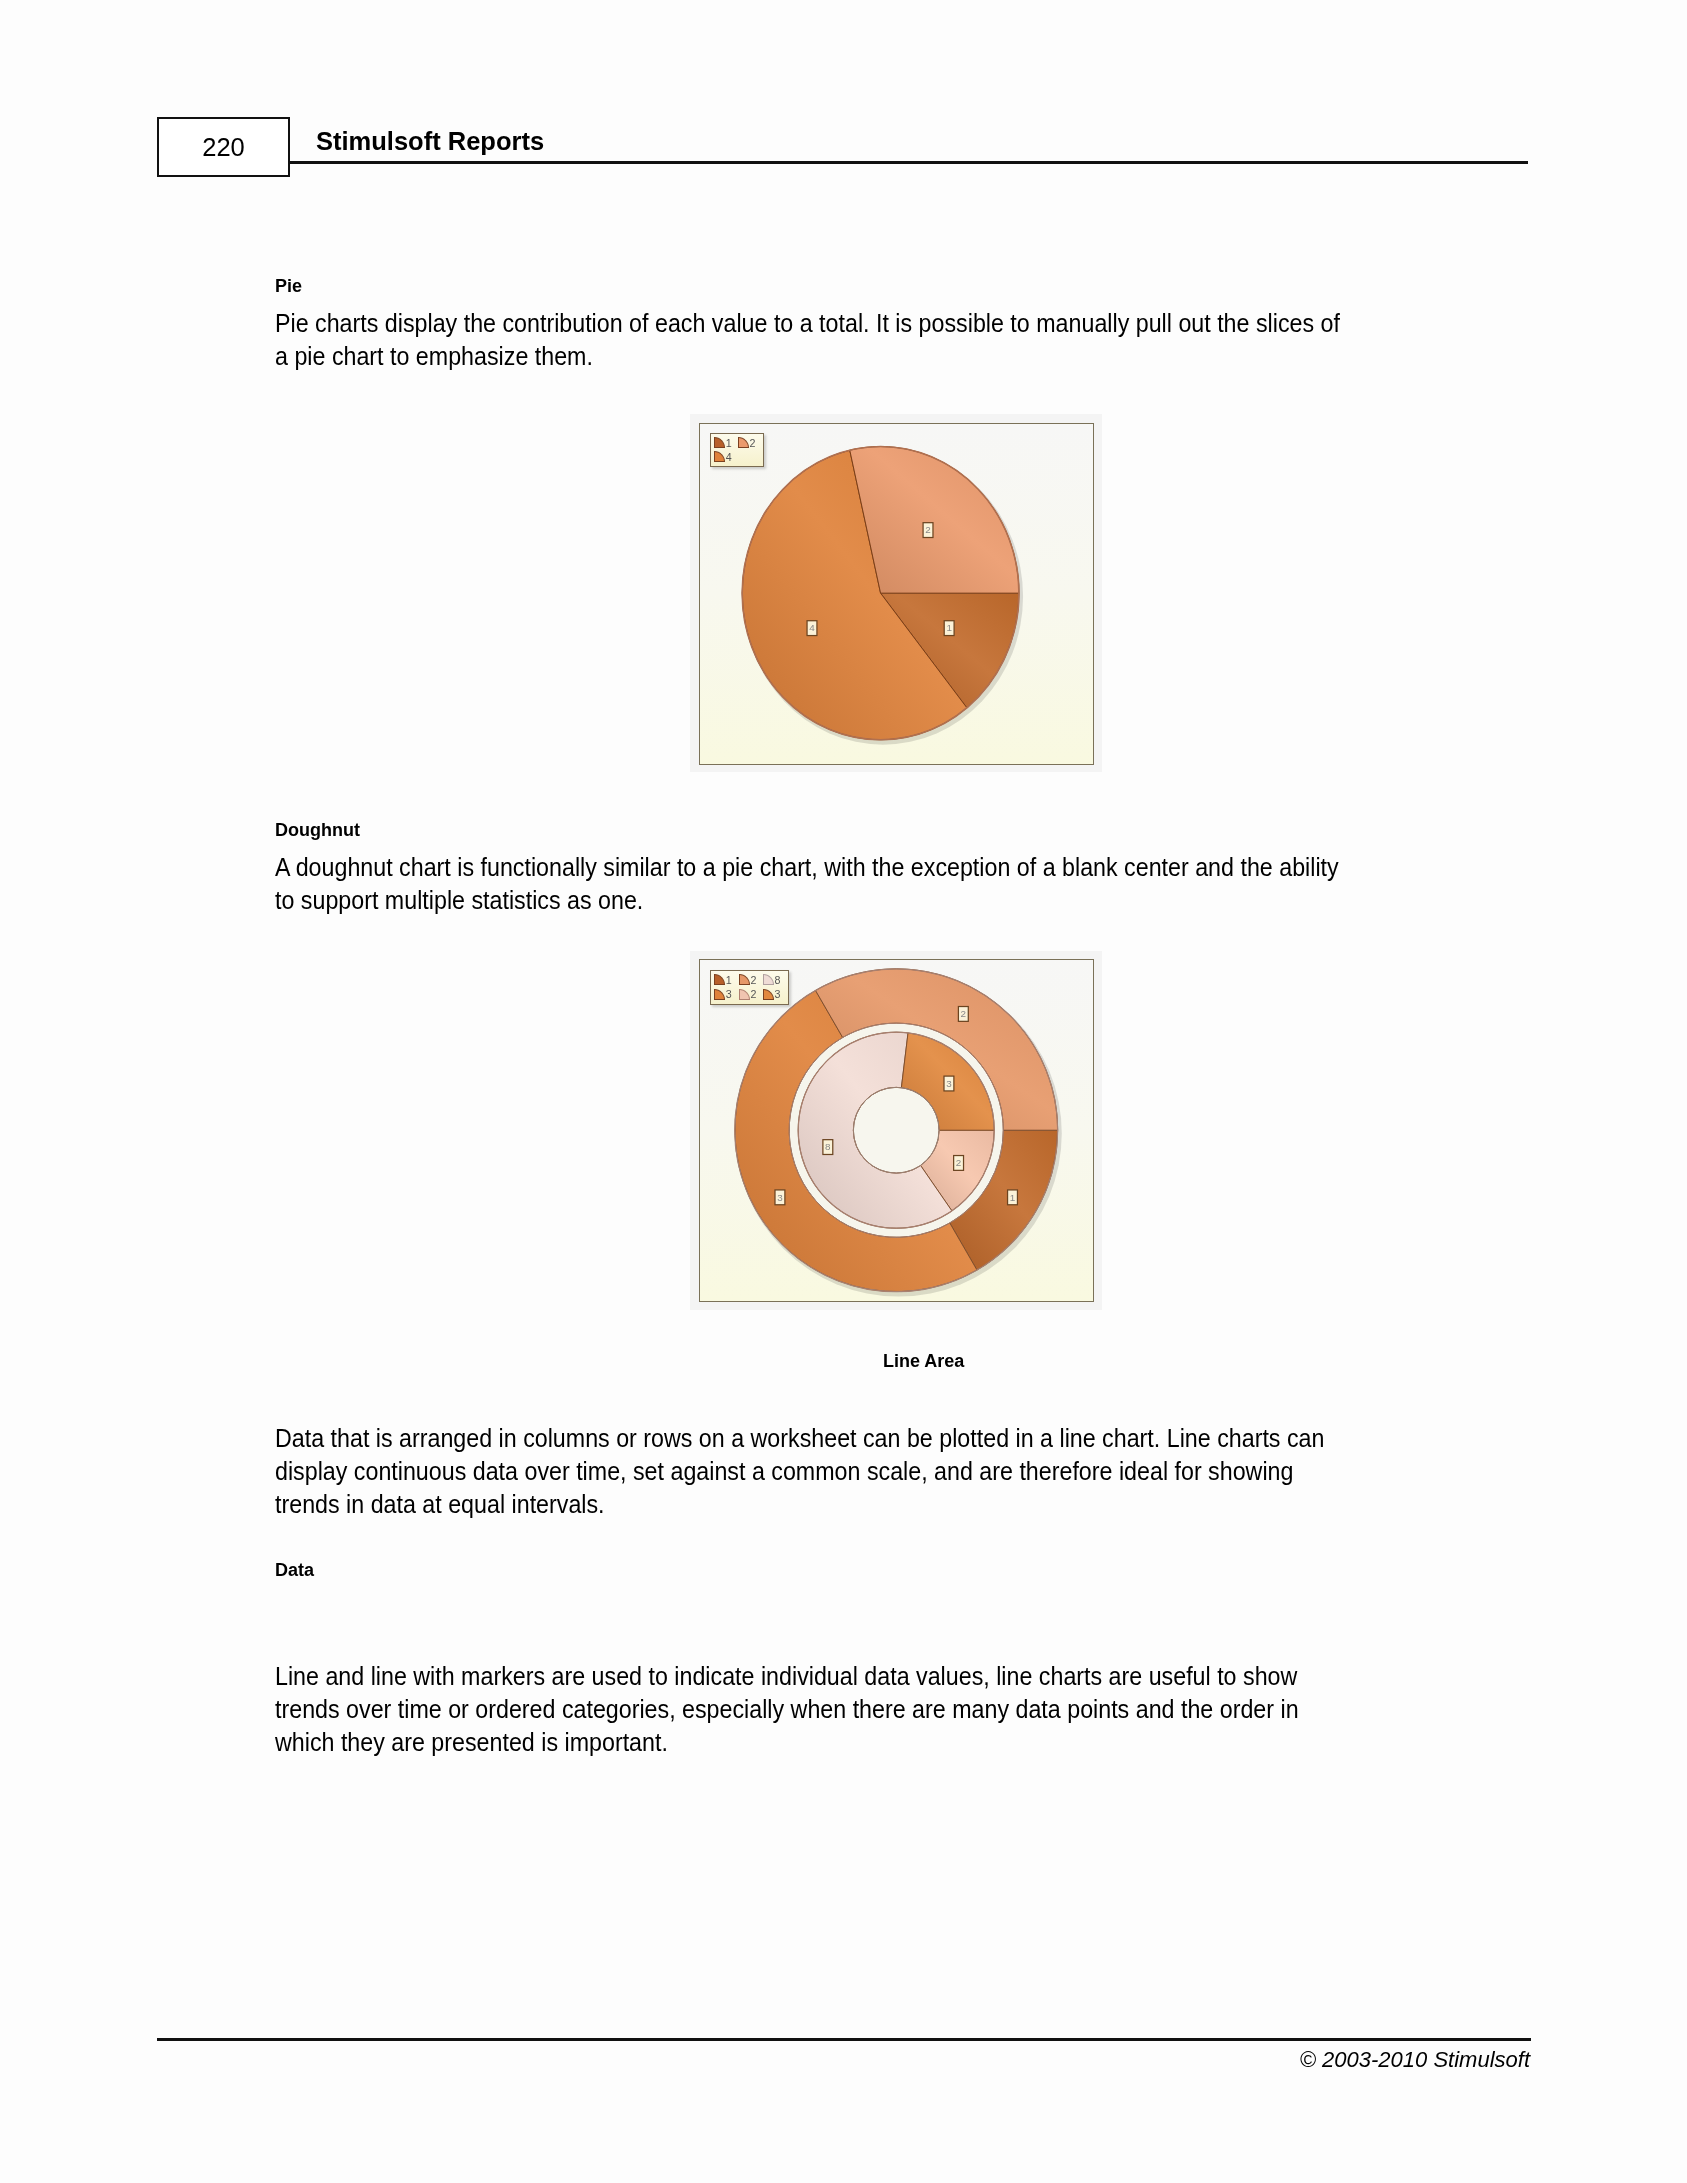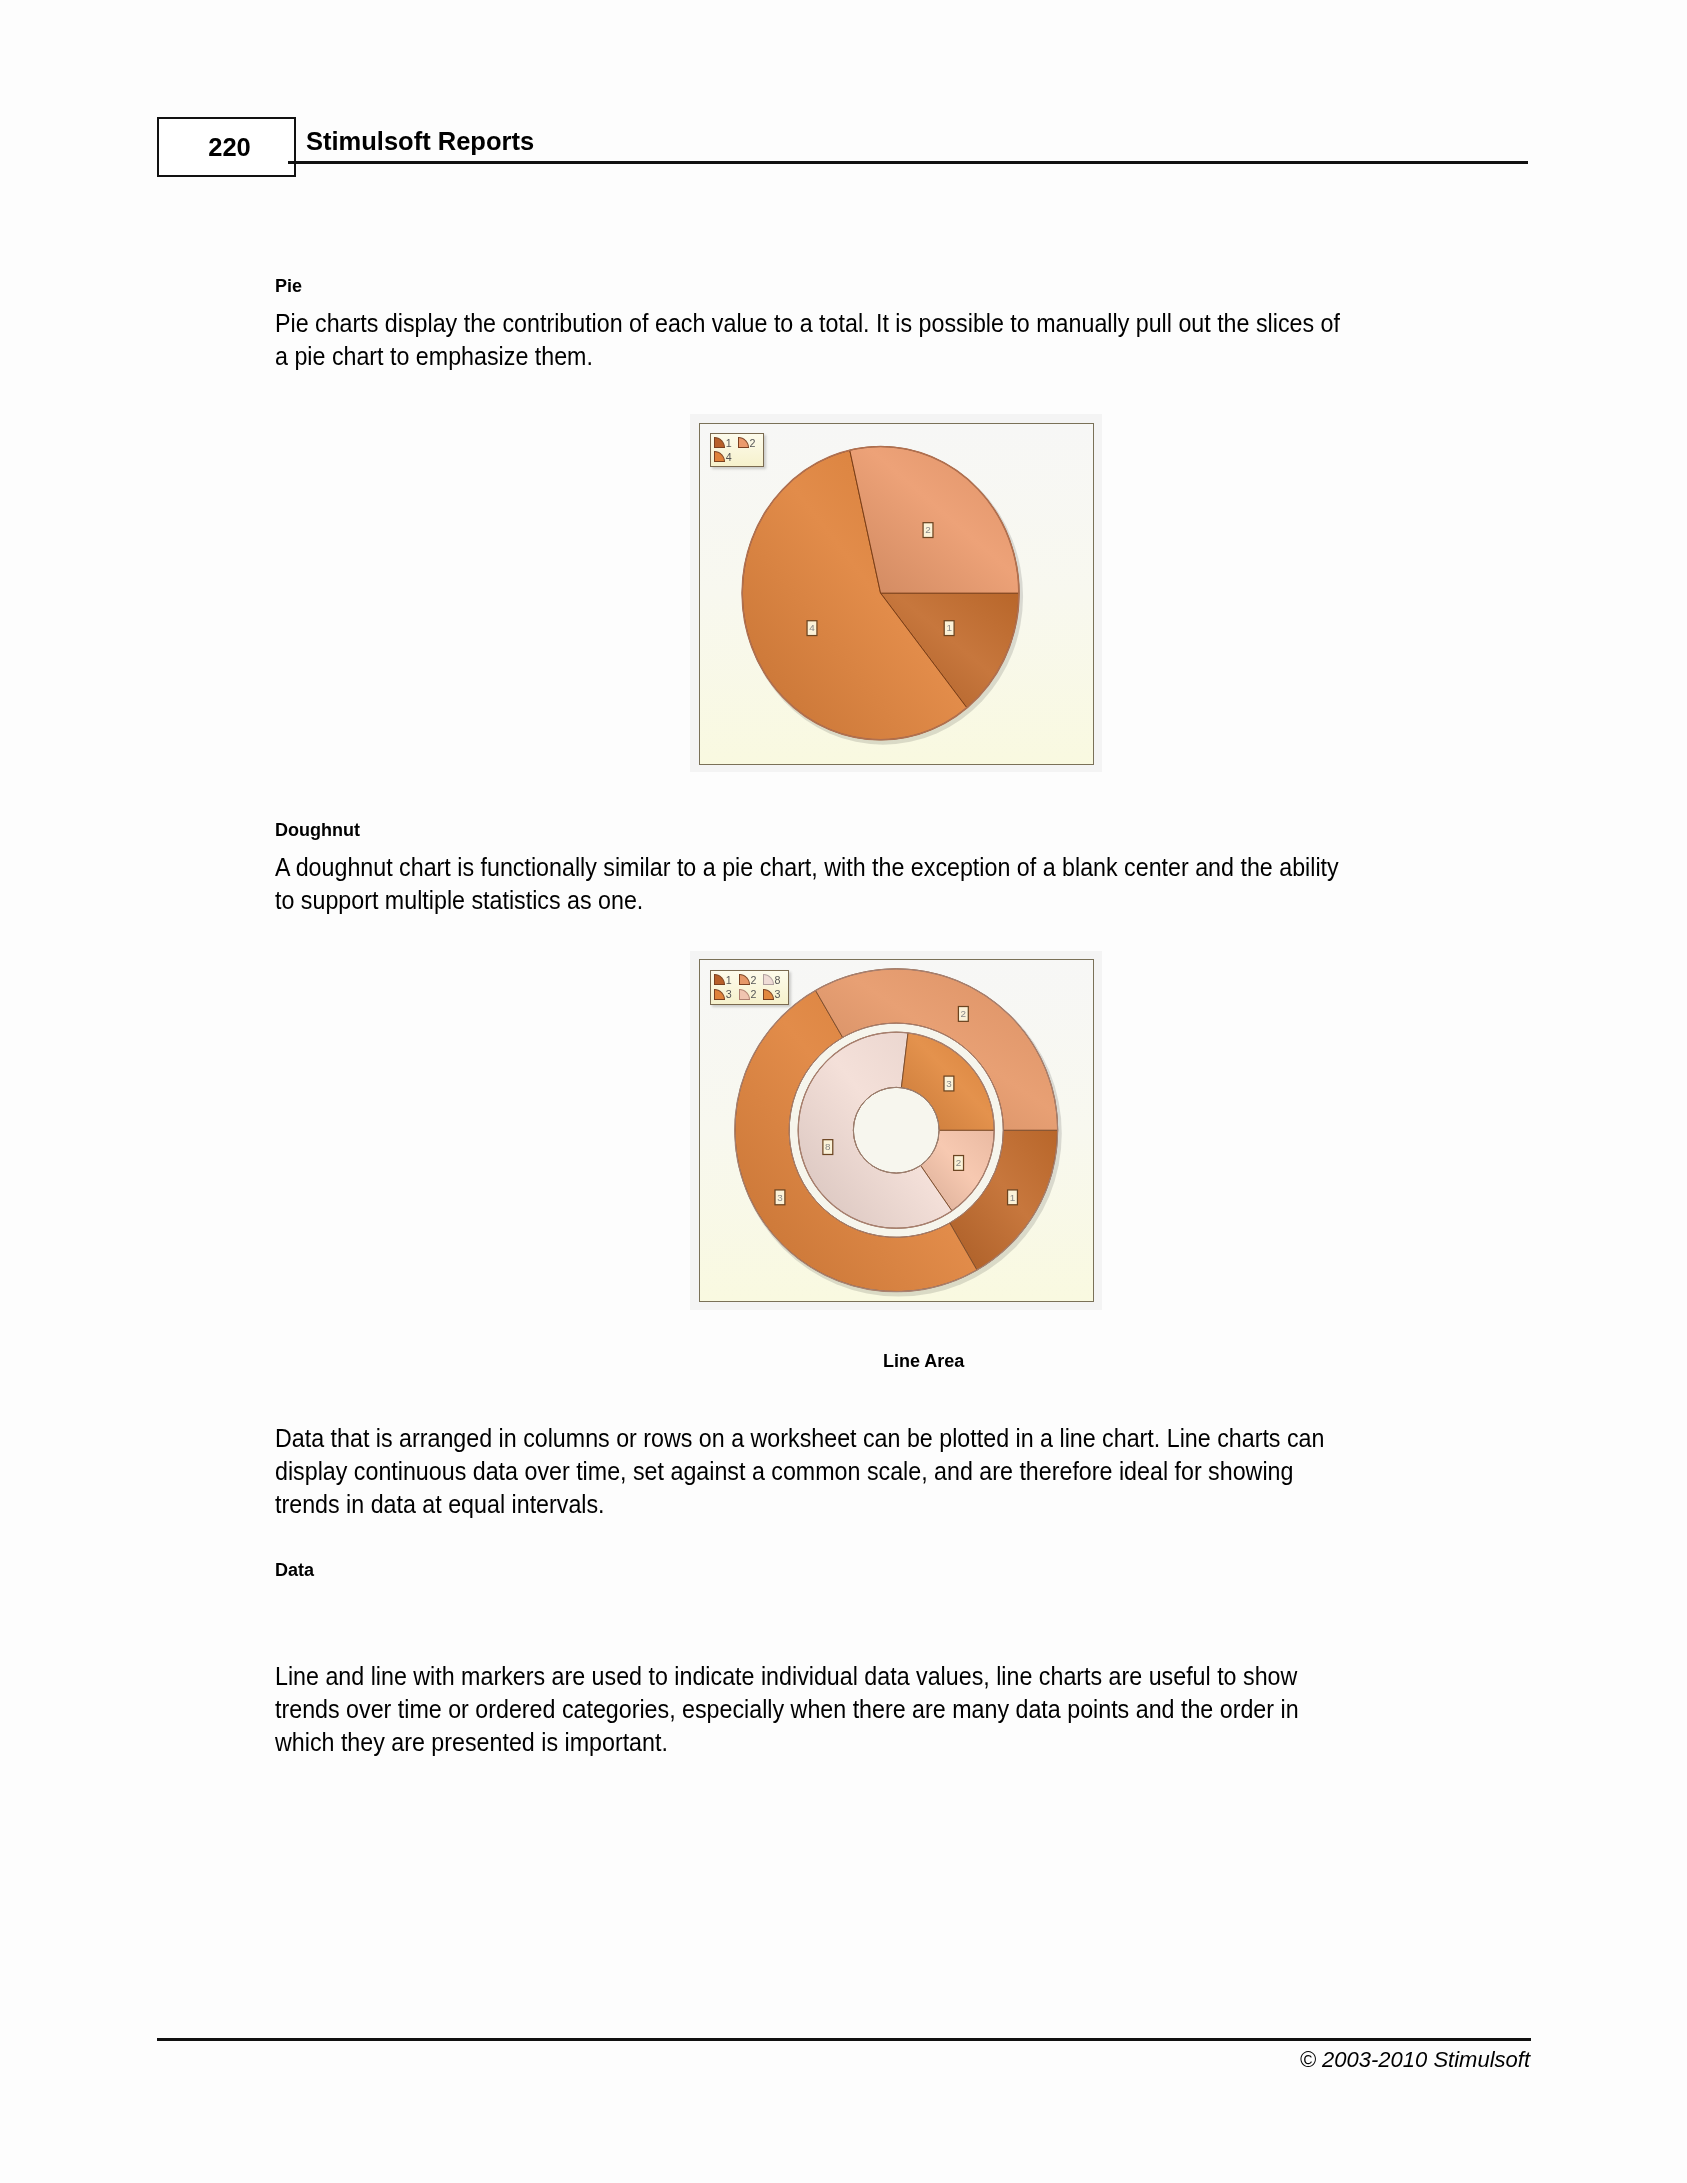"220" .pagebox { font-weight: bold -> normal; padding-left: 6px -> none }
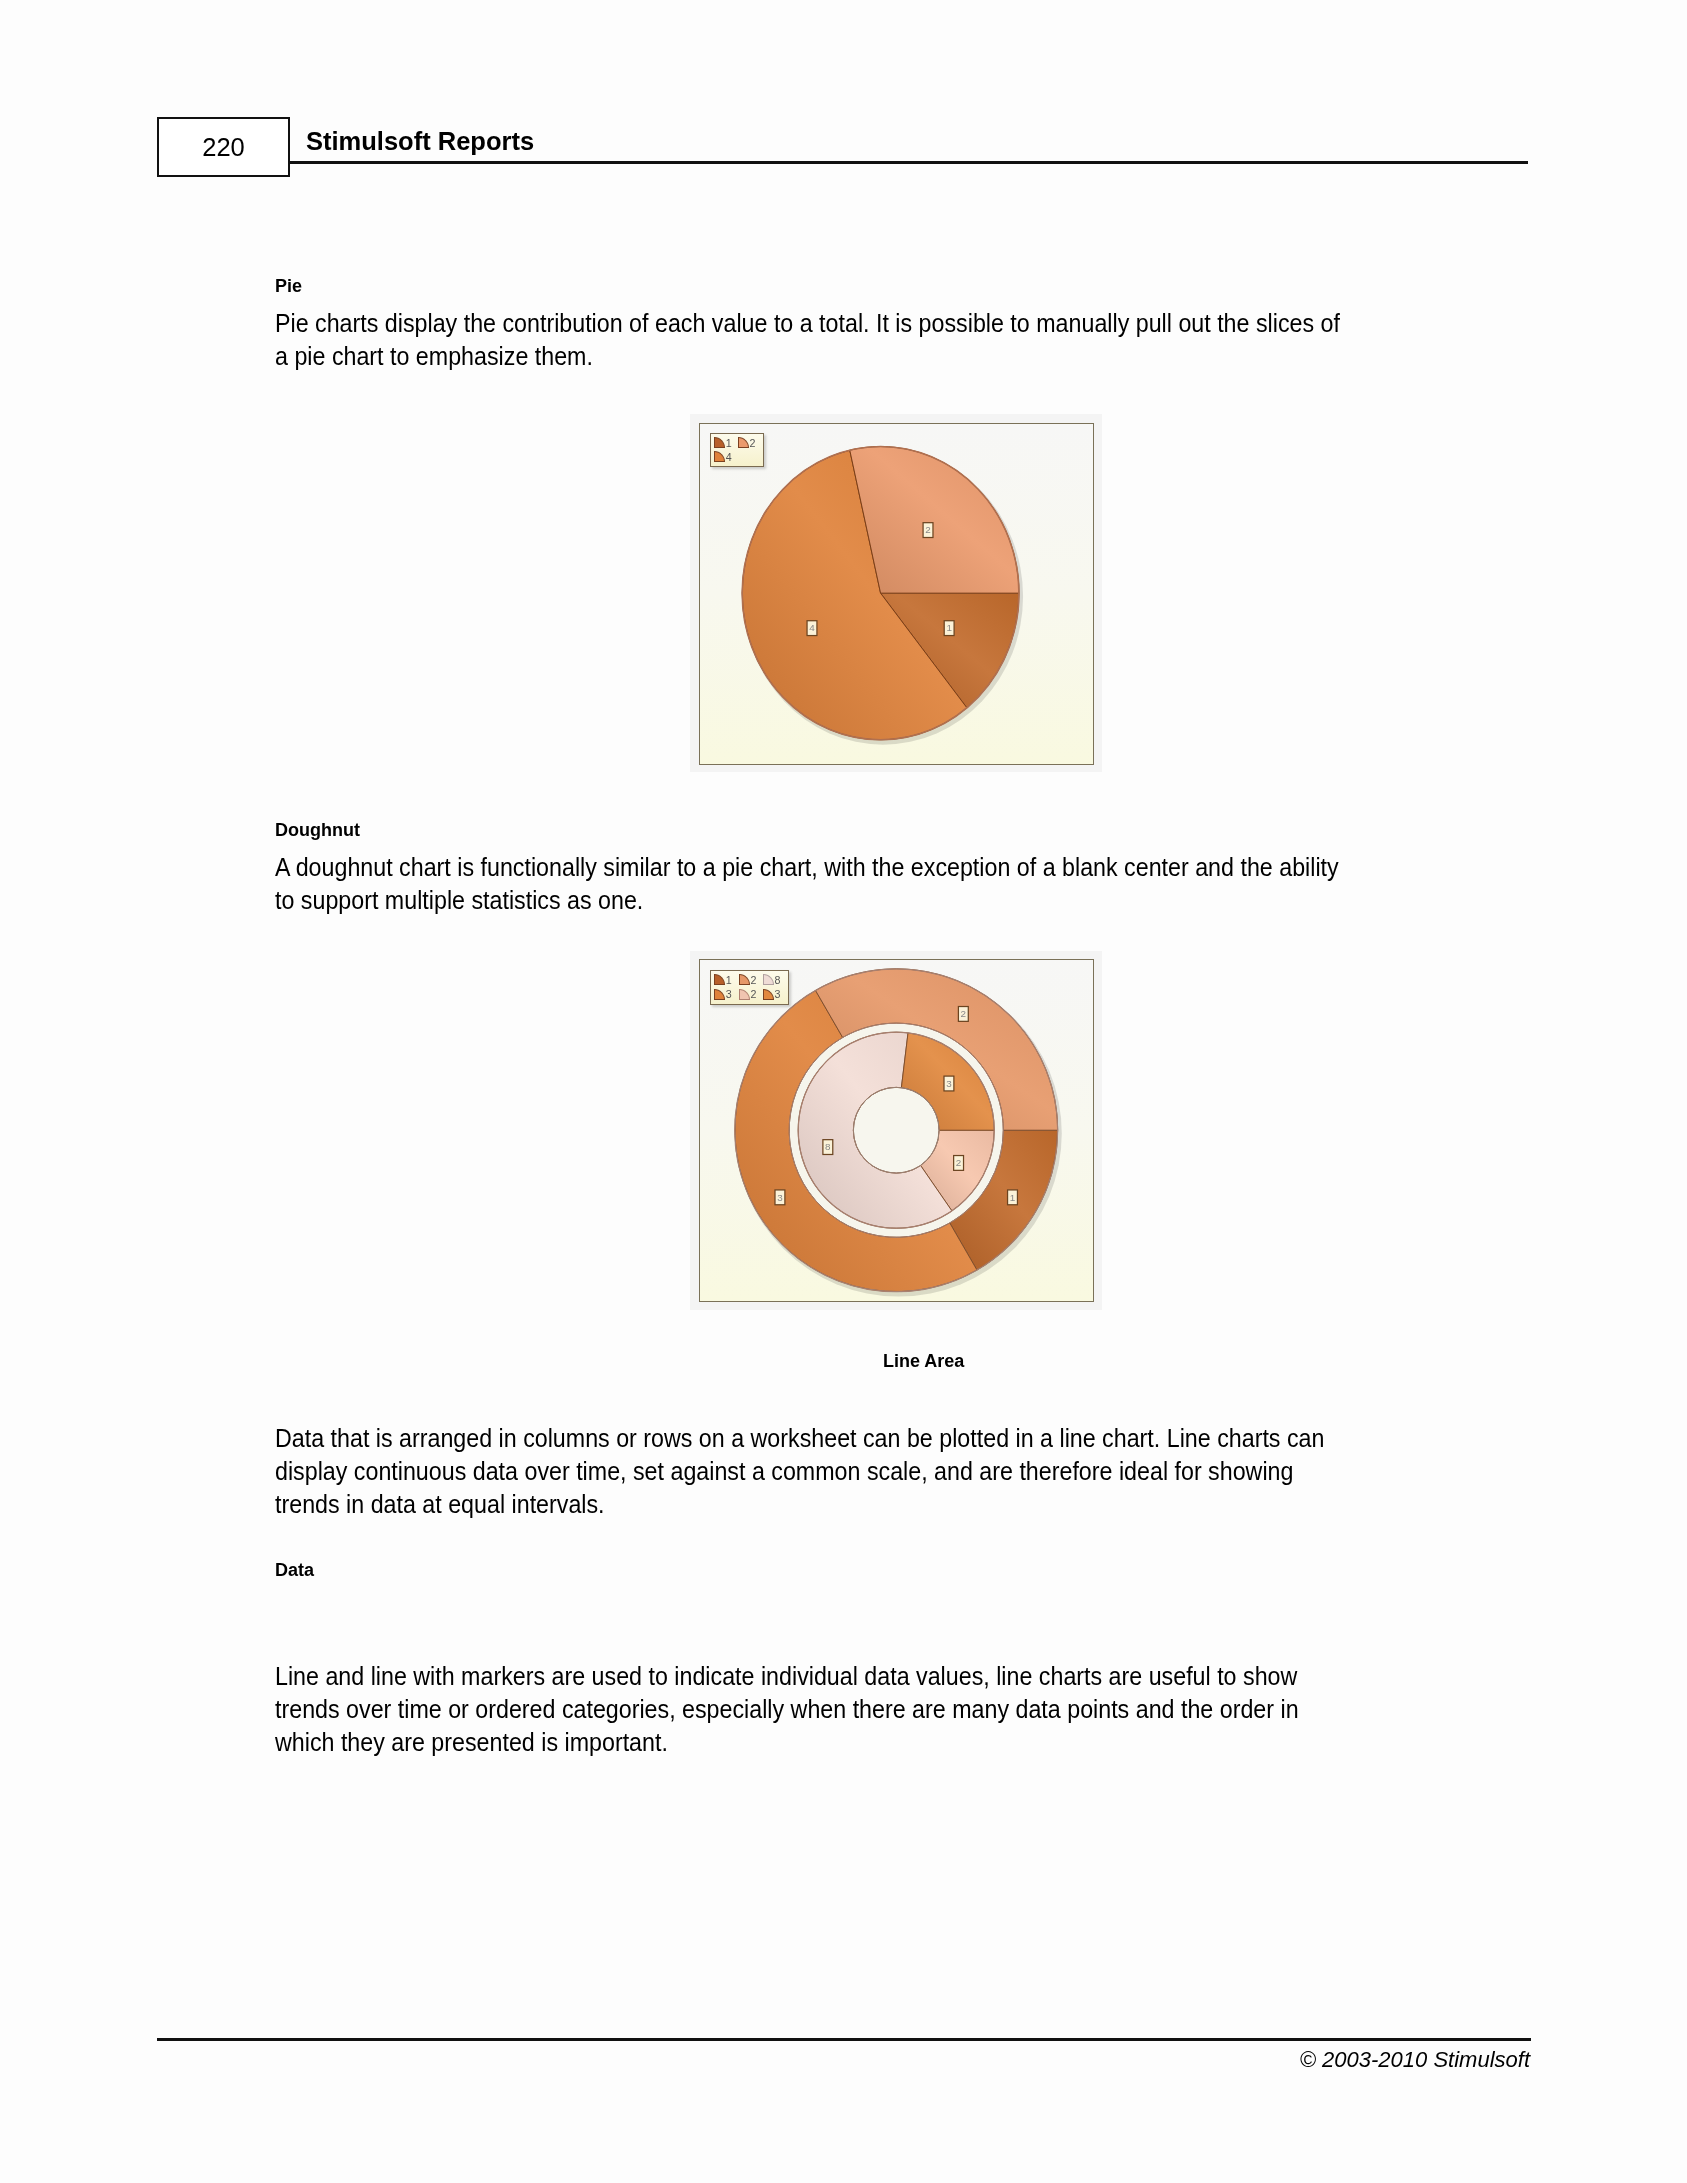"Stimulsoft Reports" .hdr-title { left: 306px -> 316px }
